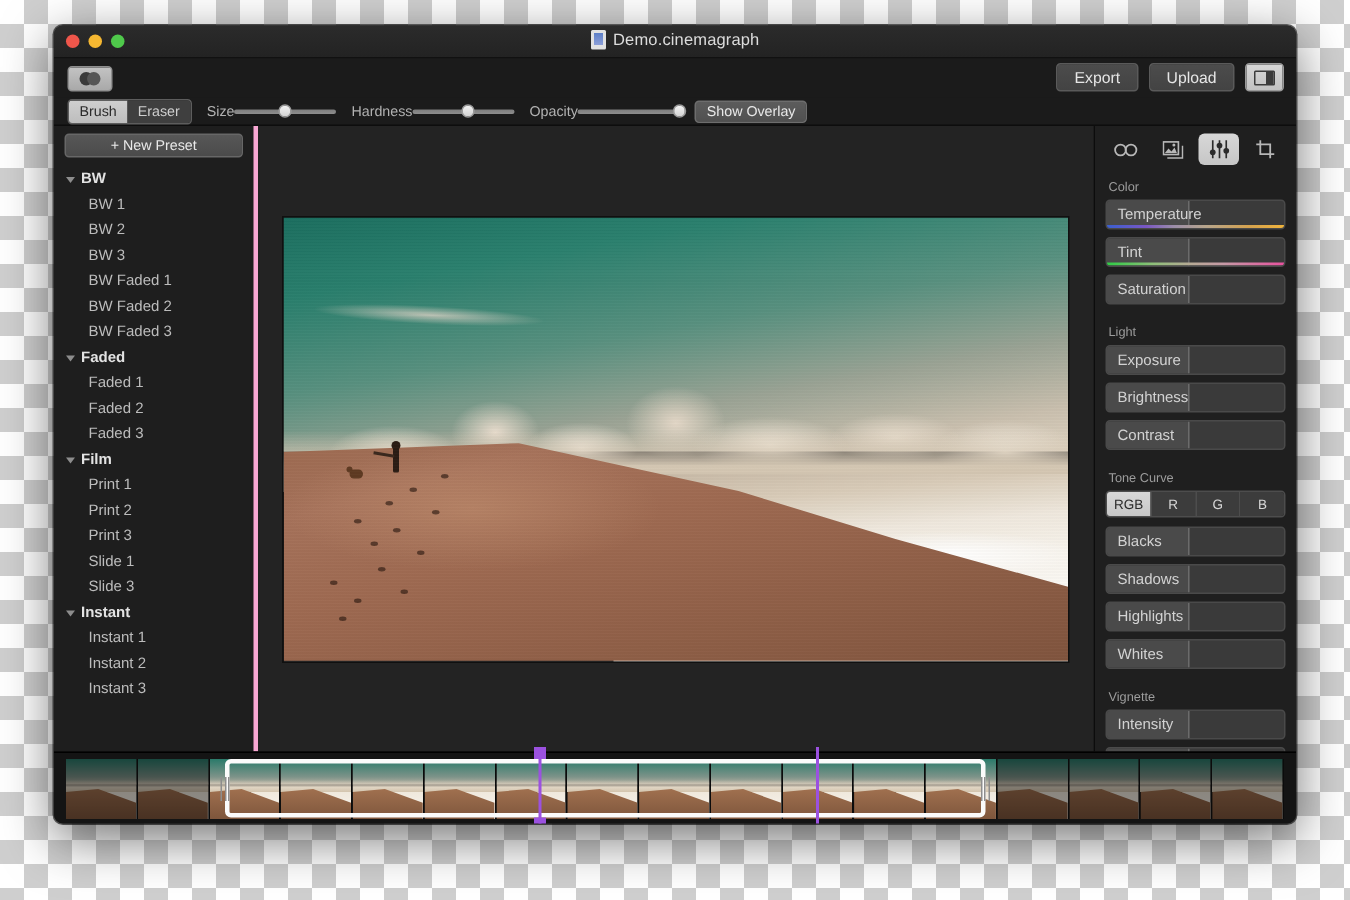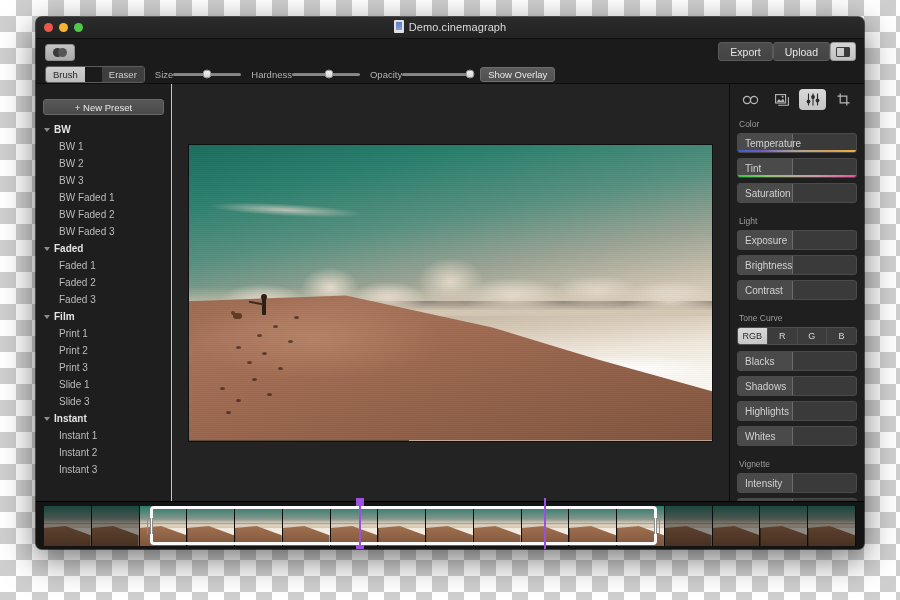"Export" .topright { gap: none -> 7px }
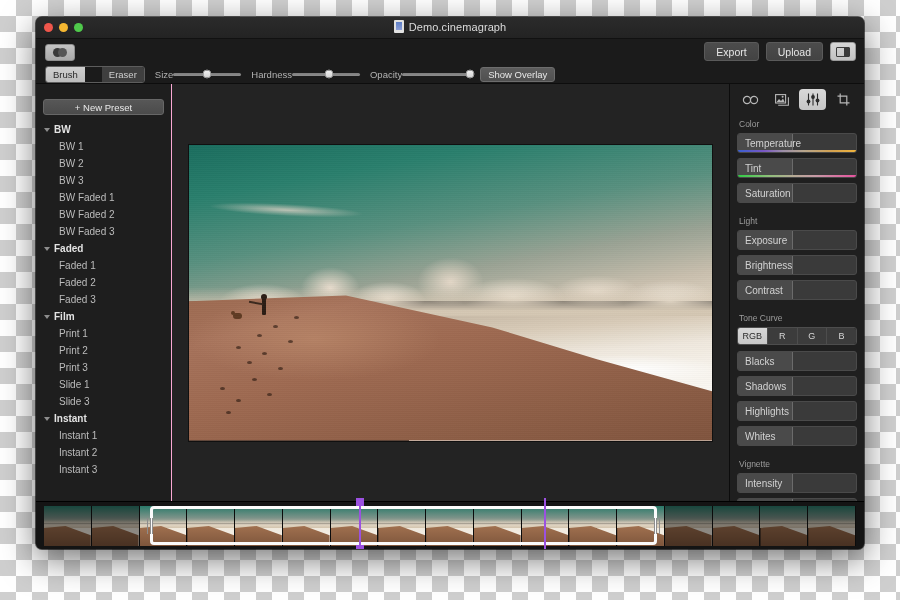"Brush" .seg { gap: 17px -> none }
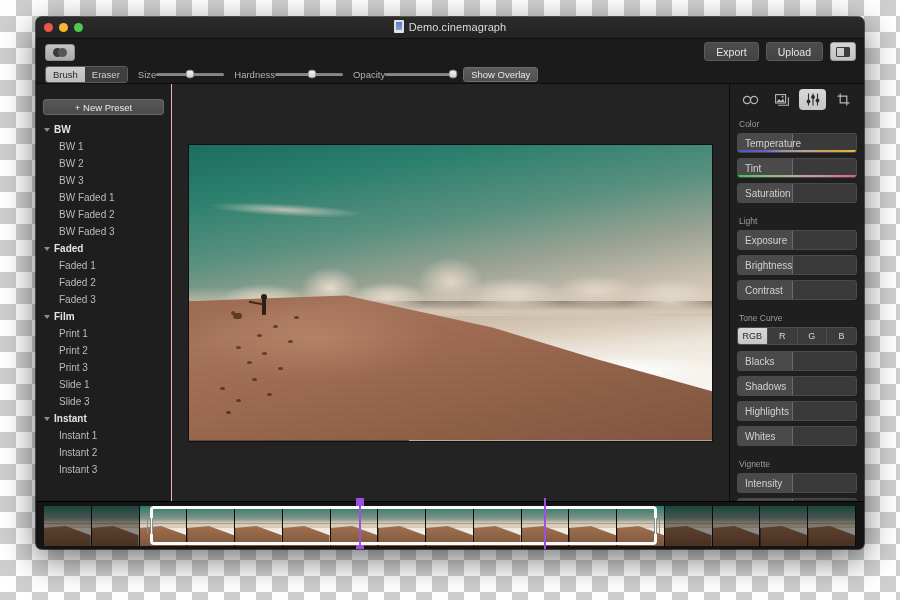"+ New Preset" .presets { border-right: 1px solid #f9a8d4 -> 3px solid #f9a8d4; padding: 15px 0 0 0 -> 5px 0 0 0 }
